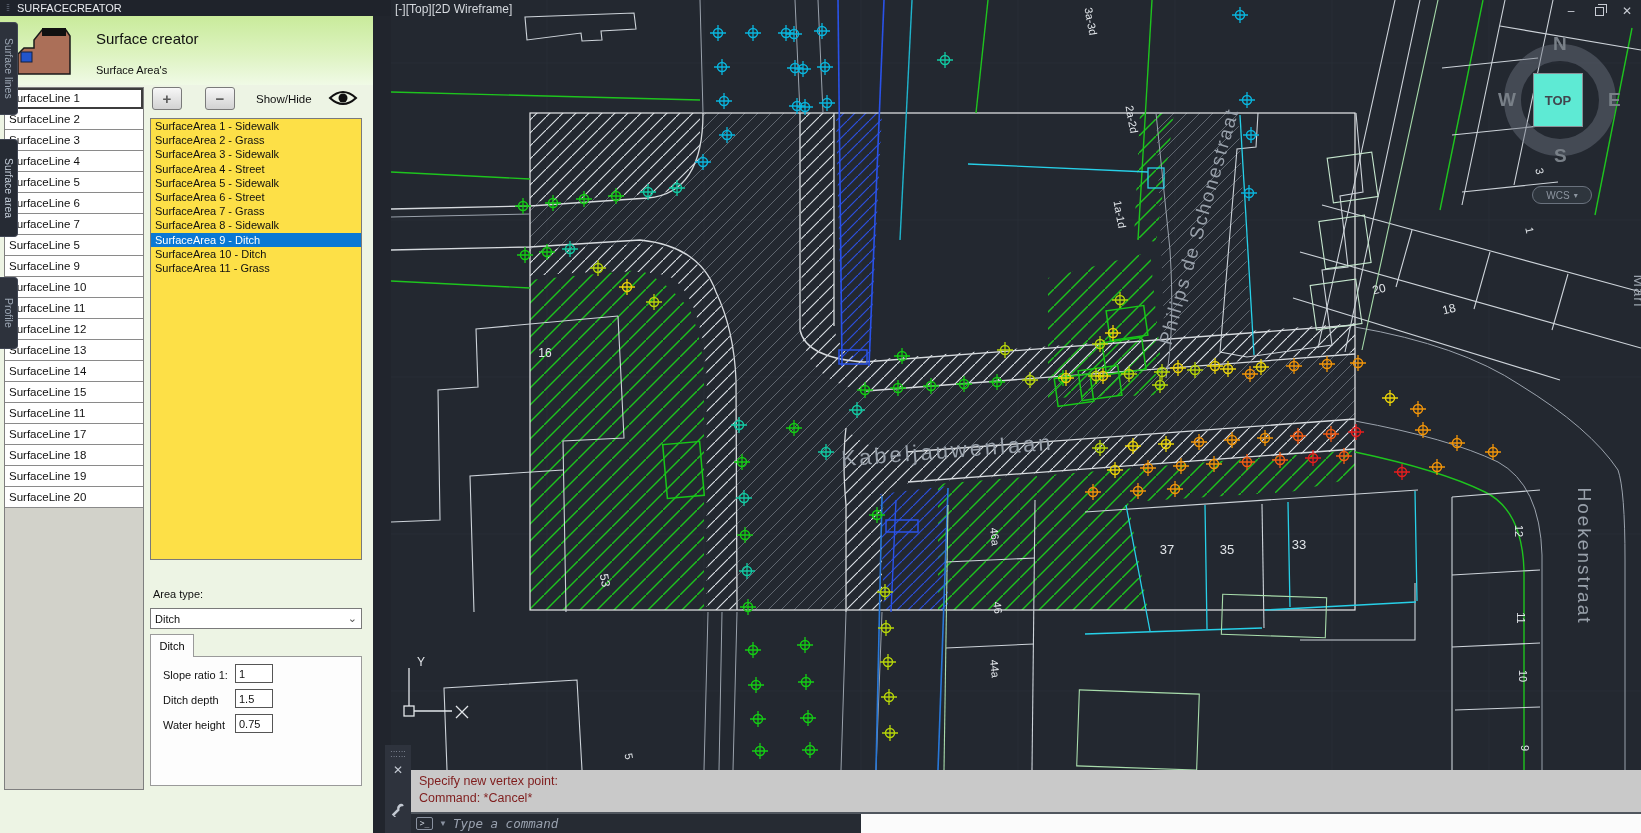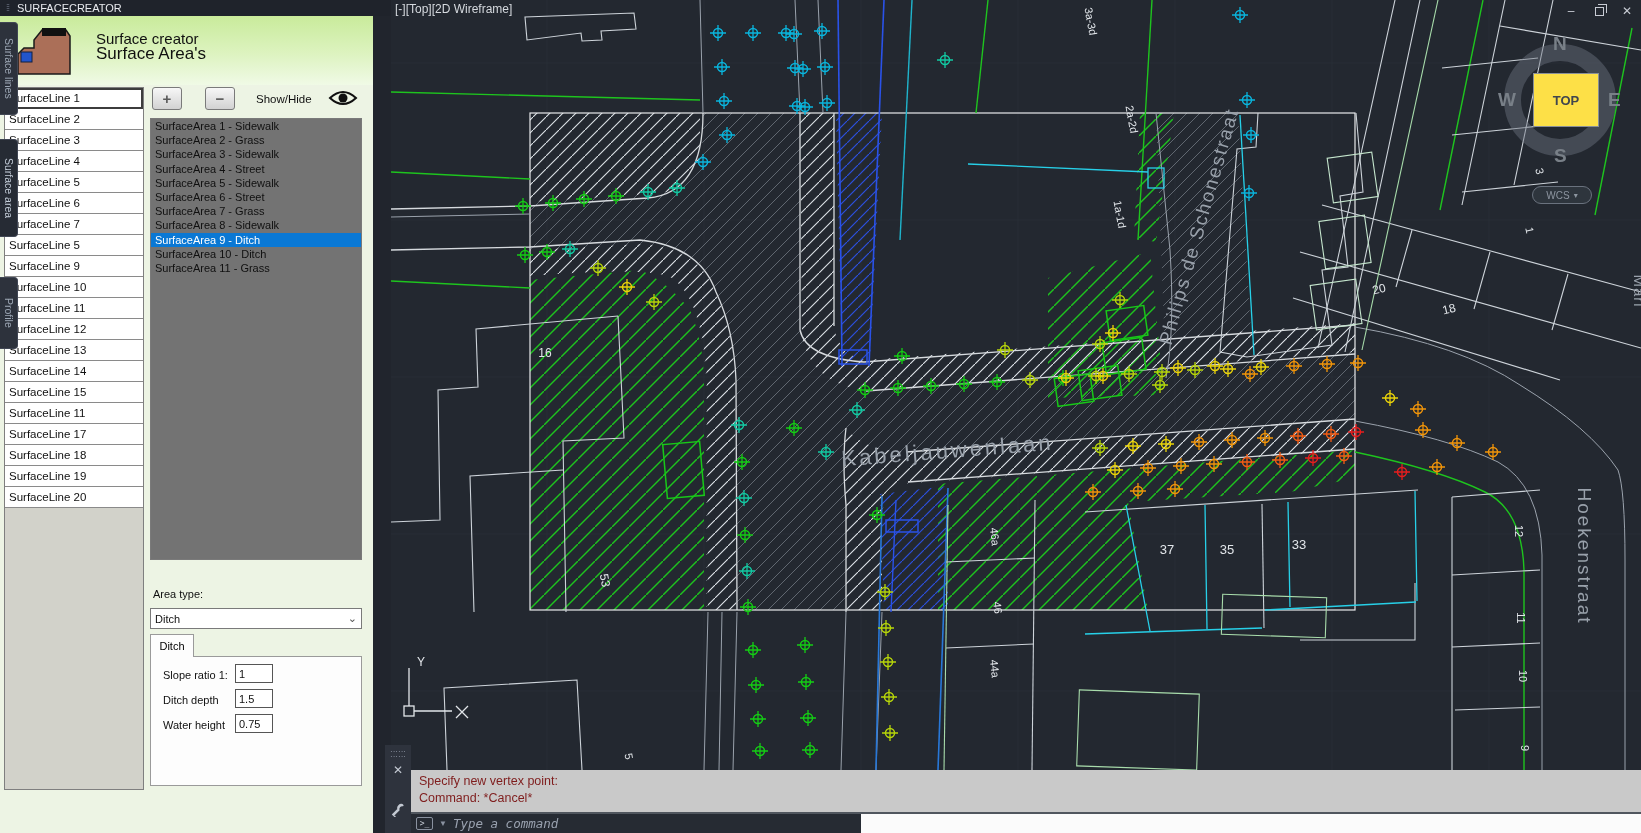"Surface Area's" .hdr-sub { font-size: 17px -> 11px; top: 28px -> 48px }
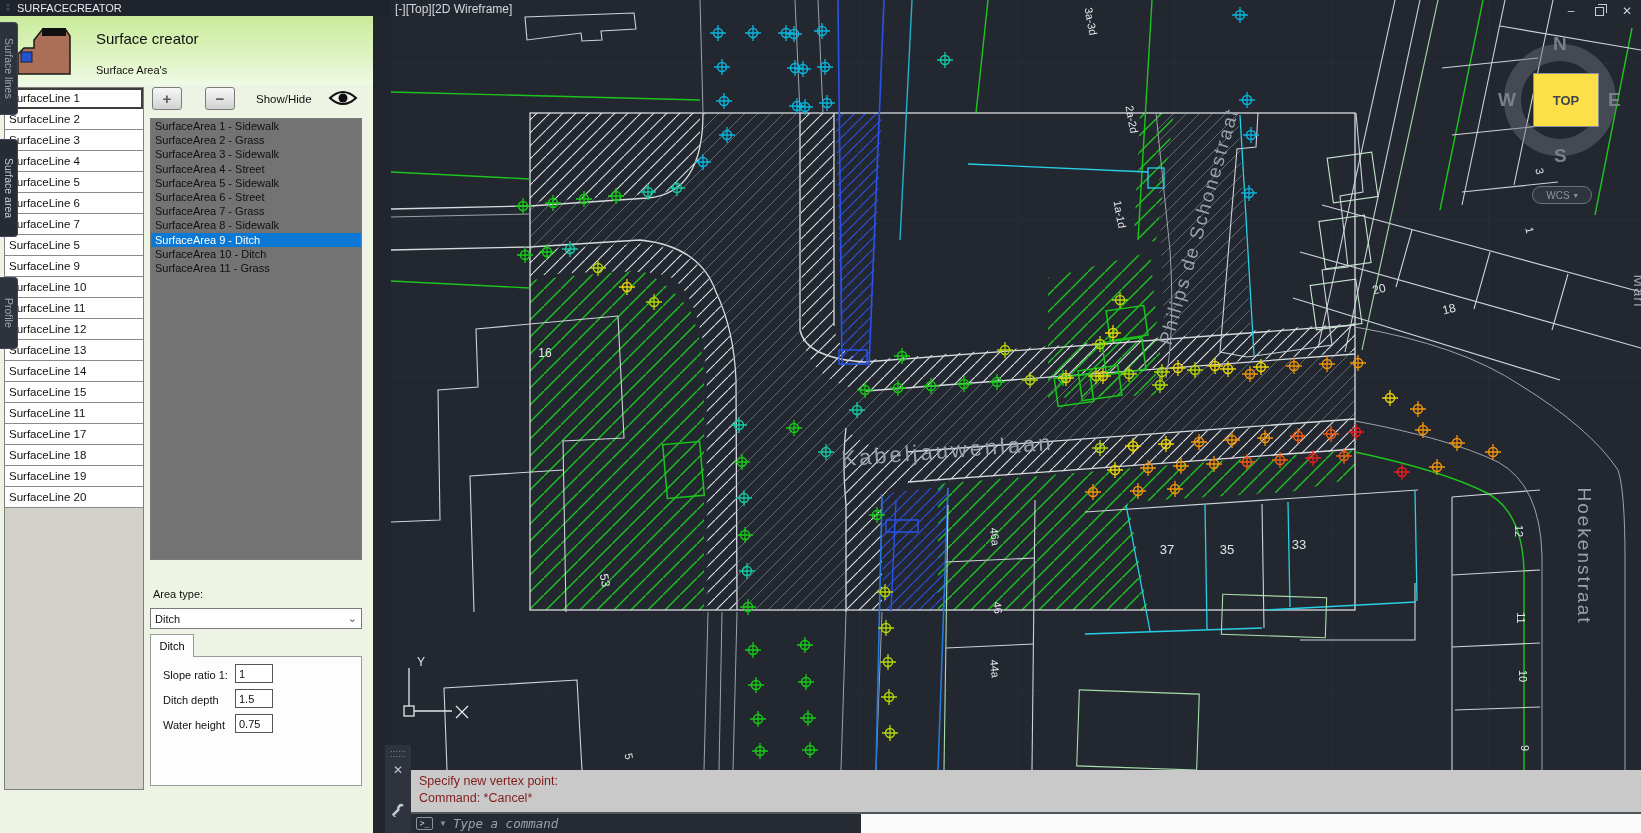"TOP" .vcube-face { background: #fde047 -> #5eead4; width: 66px -> 50px }
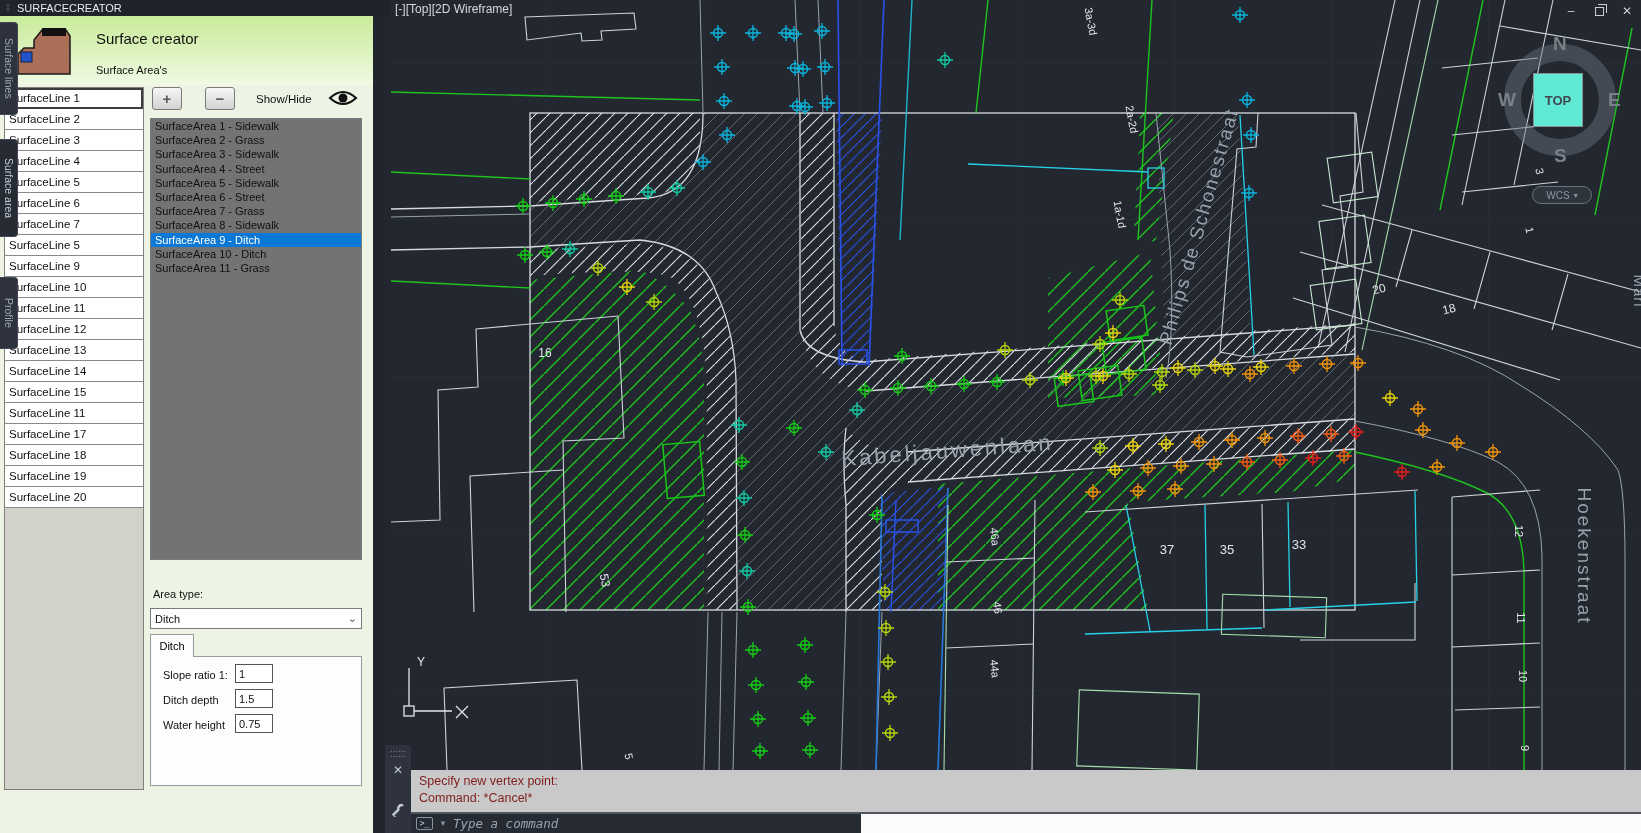"SurfaceArea 1 - Sidewalk" .sa-list { background: #737373 -> #fde047 }
